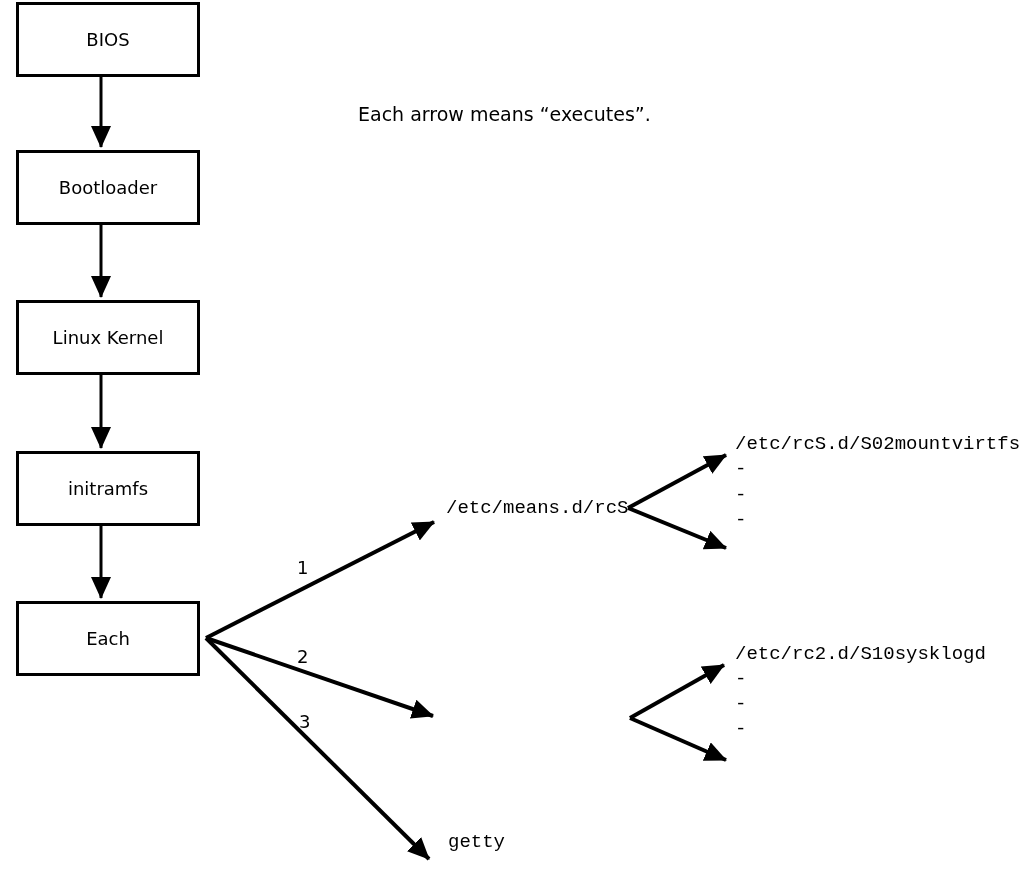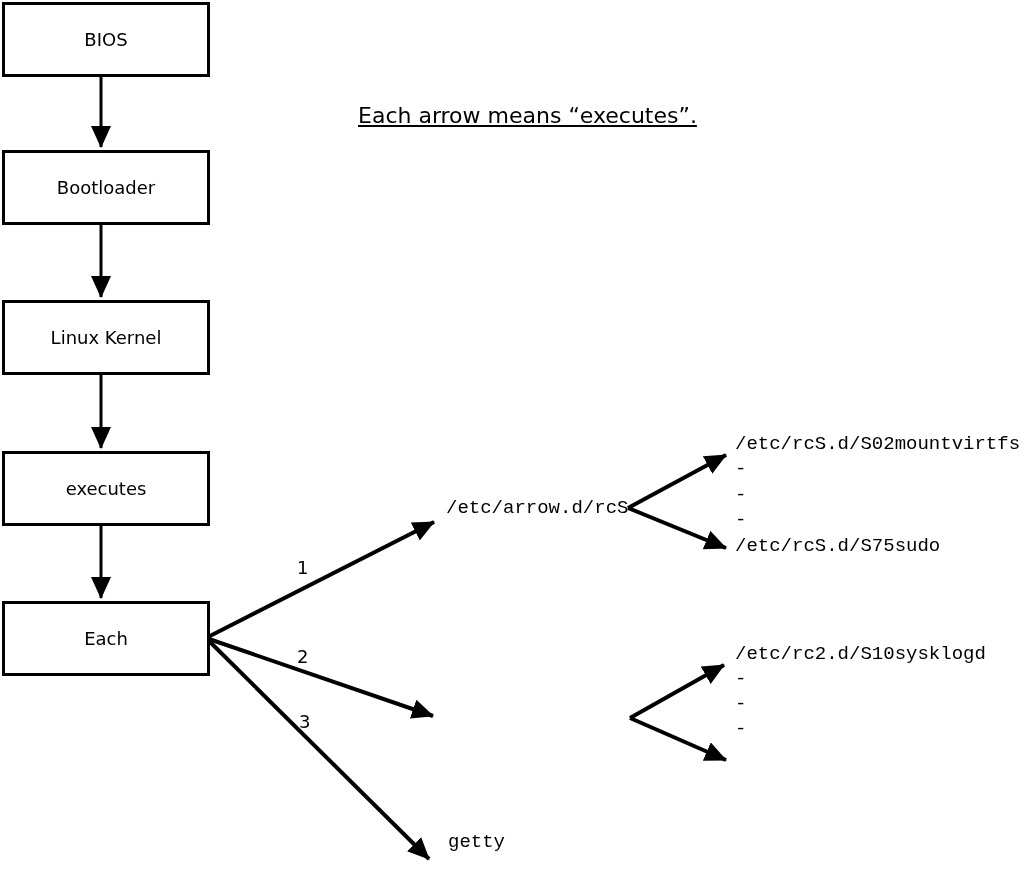"BIOS" .box { left: 2px -> 16px; width: 208px -> 184px }
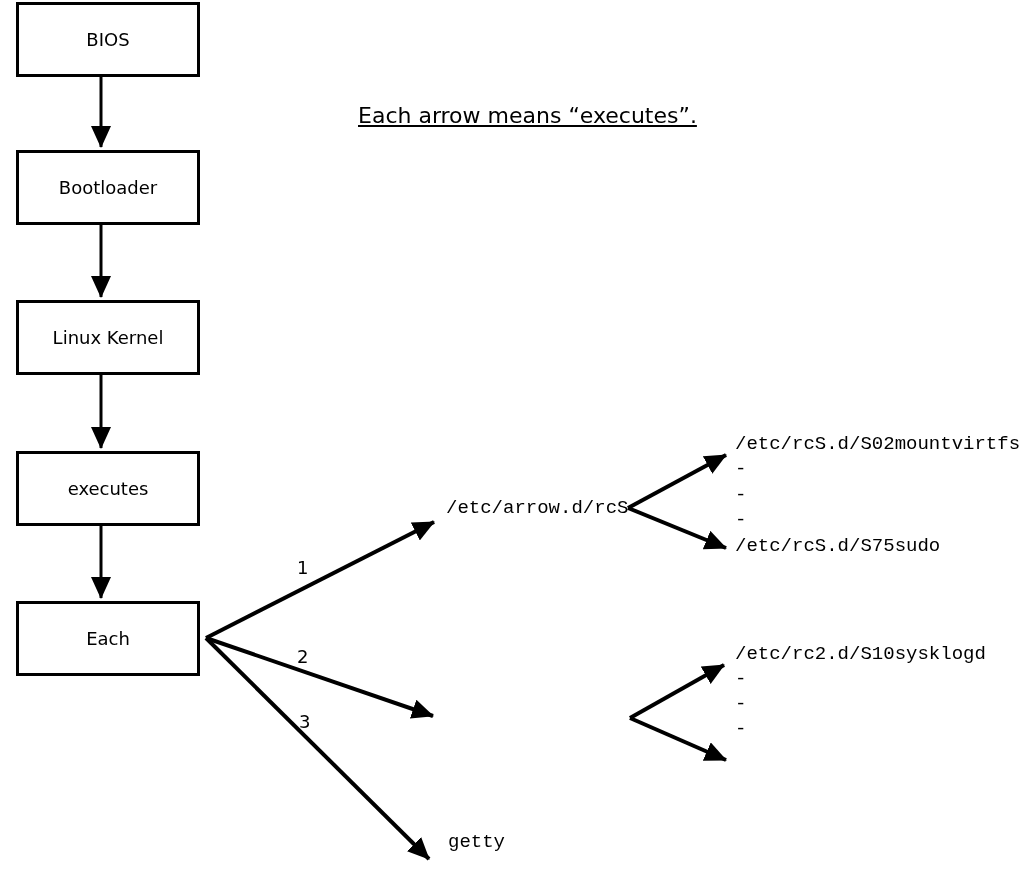"Each arrow means “executes”." .note { font-size: 22px -> 19px; text-decoration: underline -> none }
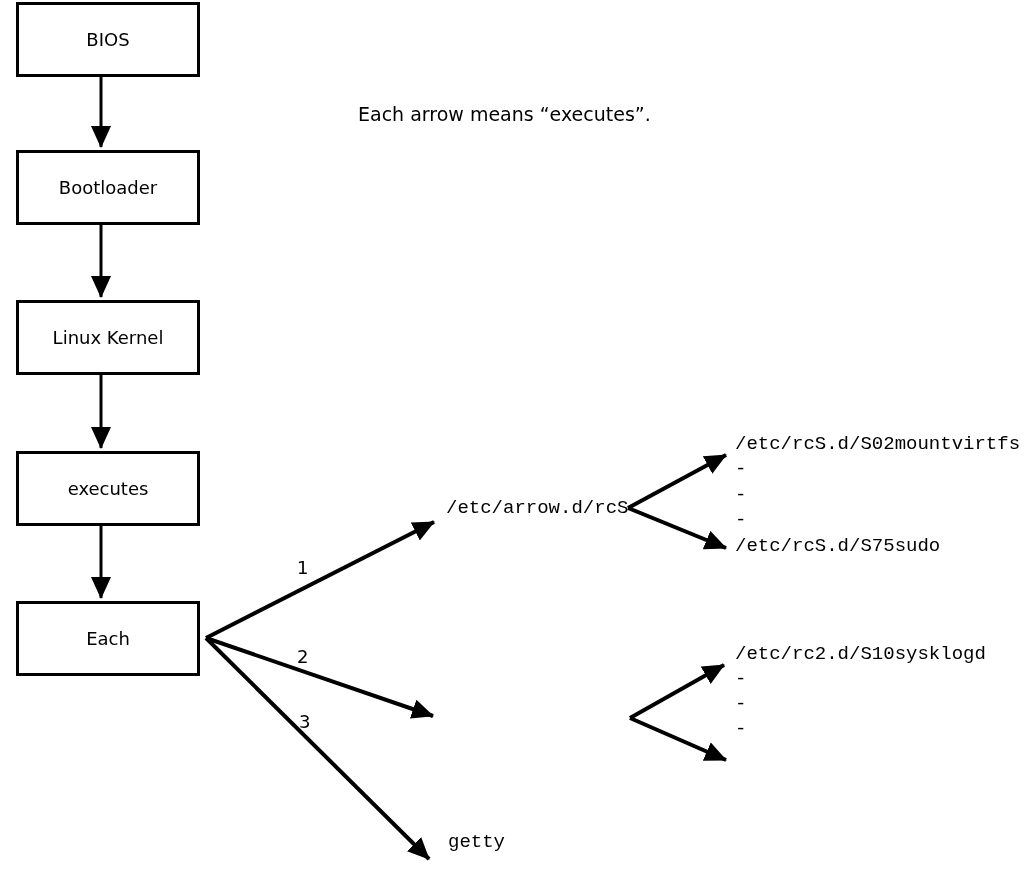"executes" span { text: executes -> initramfs }
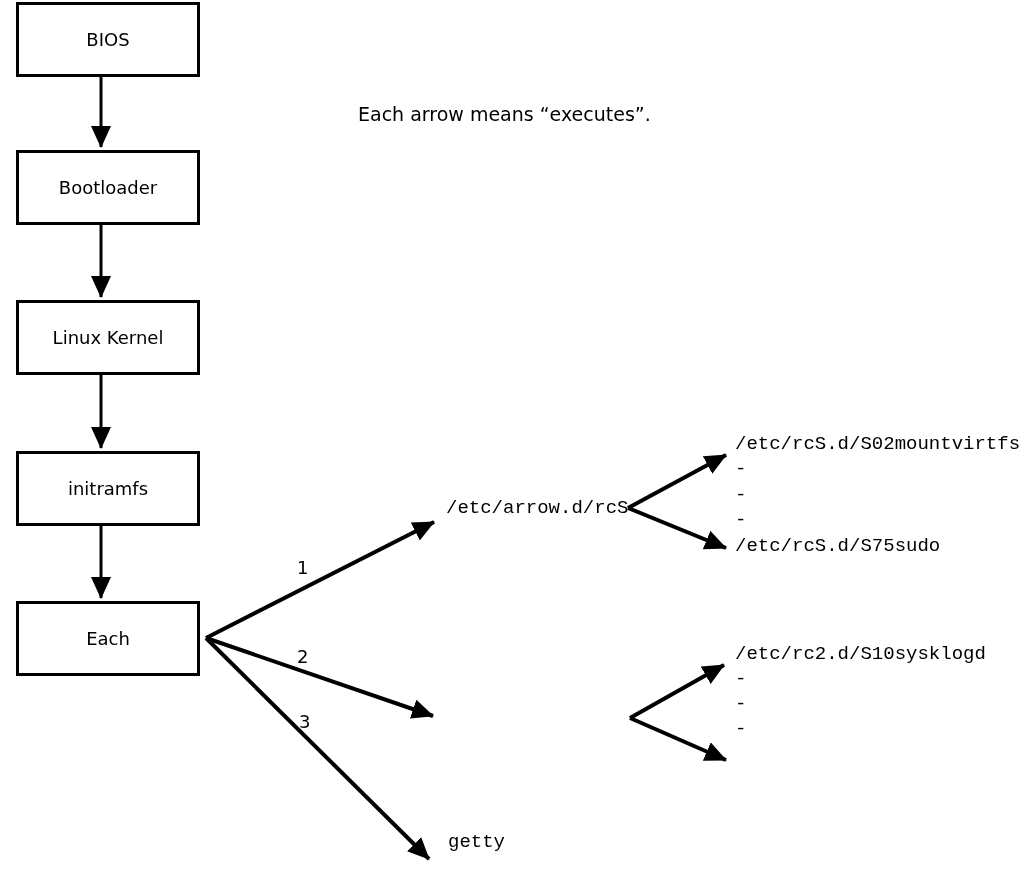"/etc/arrow.d/rcS" div.mono { text: /etc/arrow.d/rcS -> /etc/means.d/rcS }
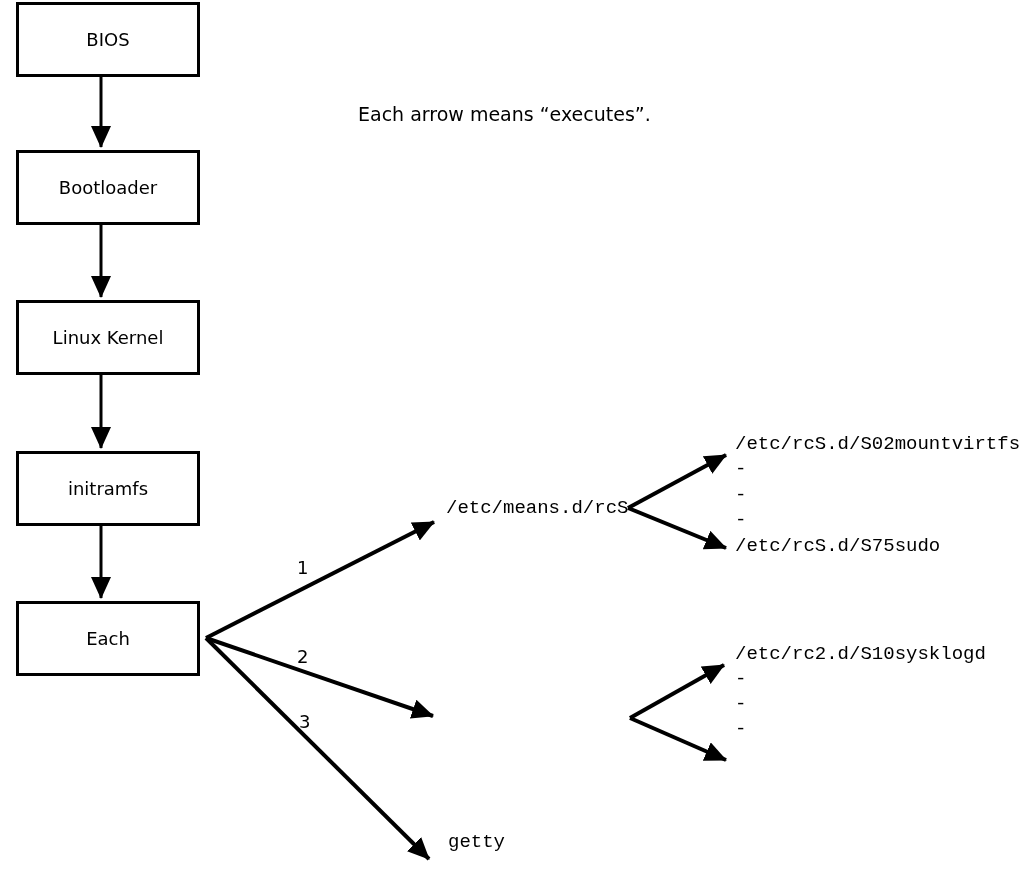"/etc/rcS.d/S75sudo" div.mono { html: <div>/etc/rcS.d/S75sudo</div> -> none }
